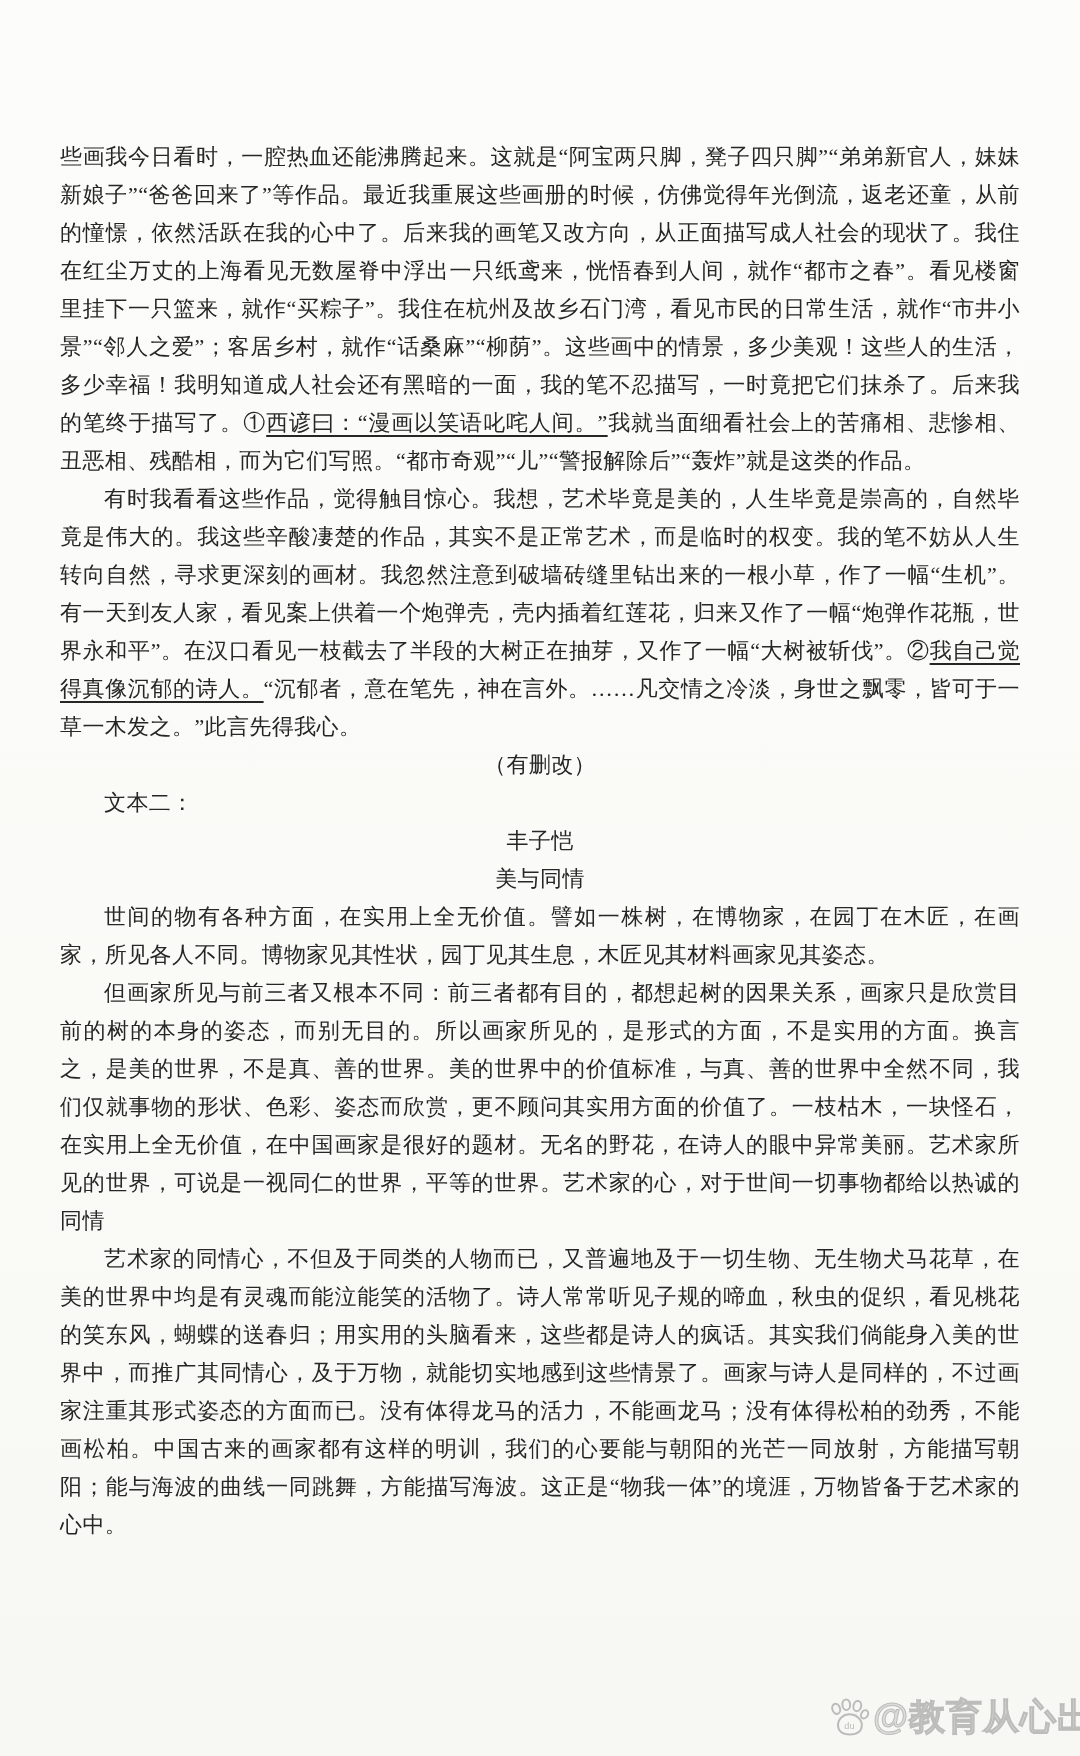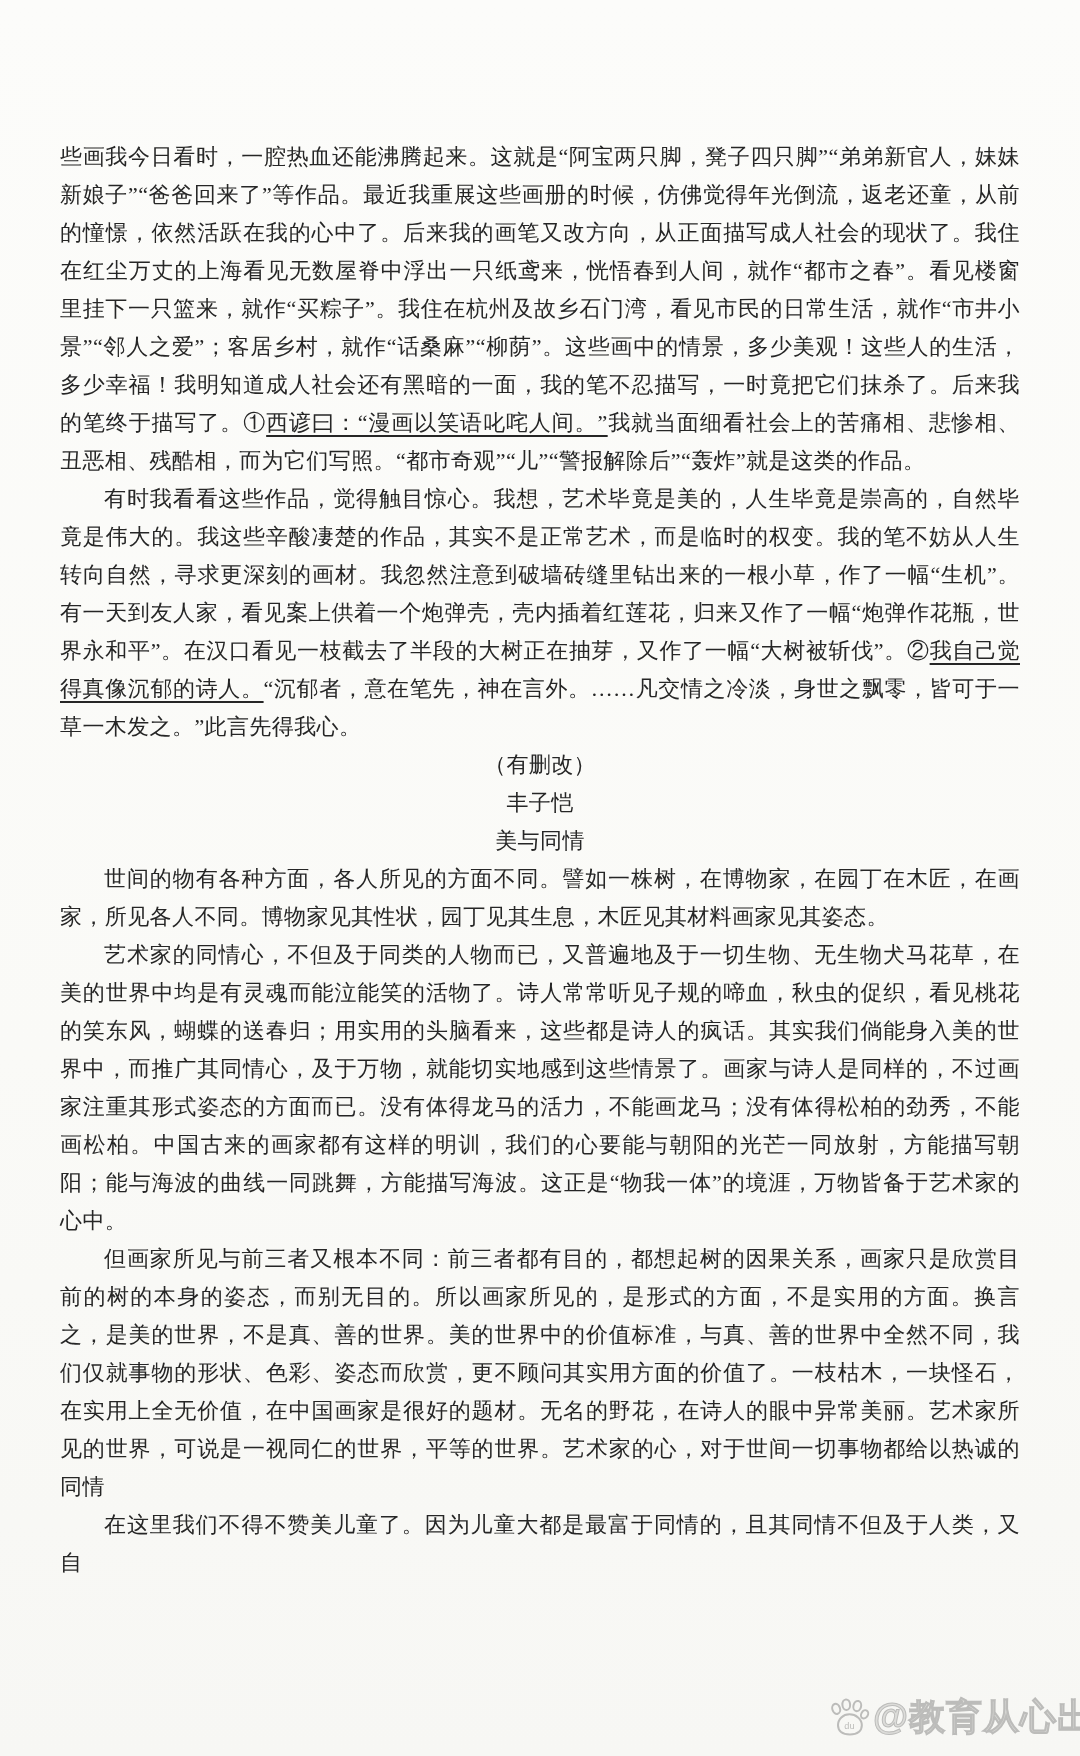"文本二：" p.blk { html: none -> <p><span>文本二：</span></p> }
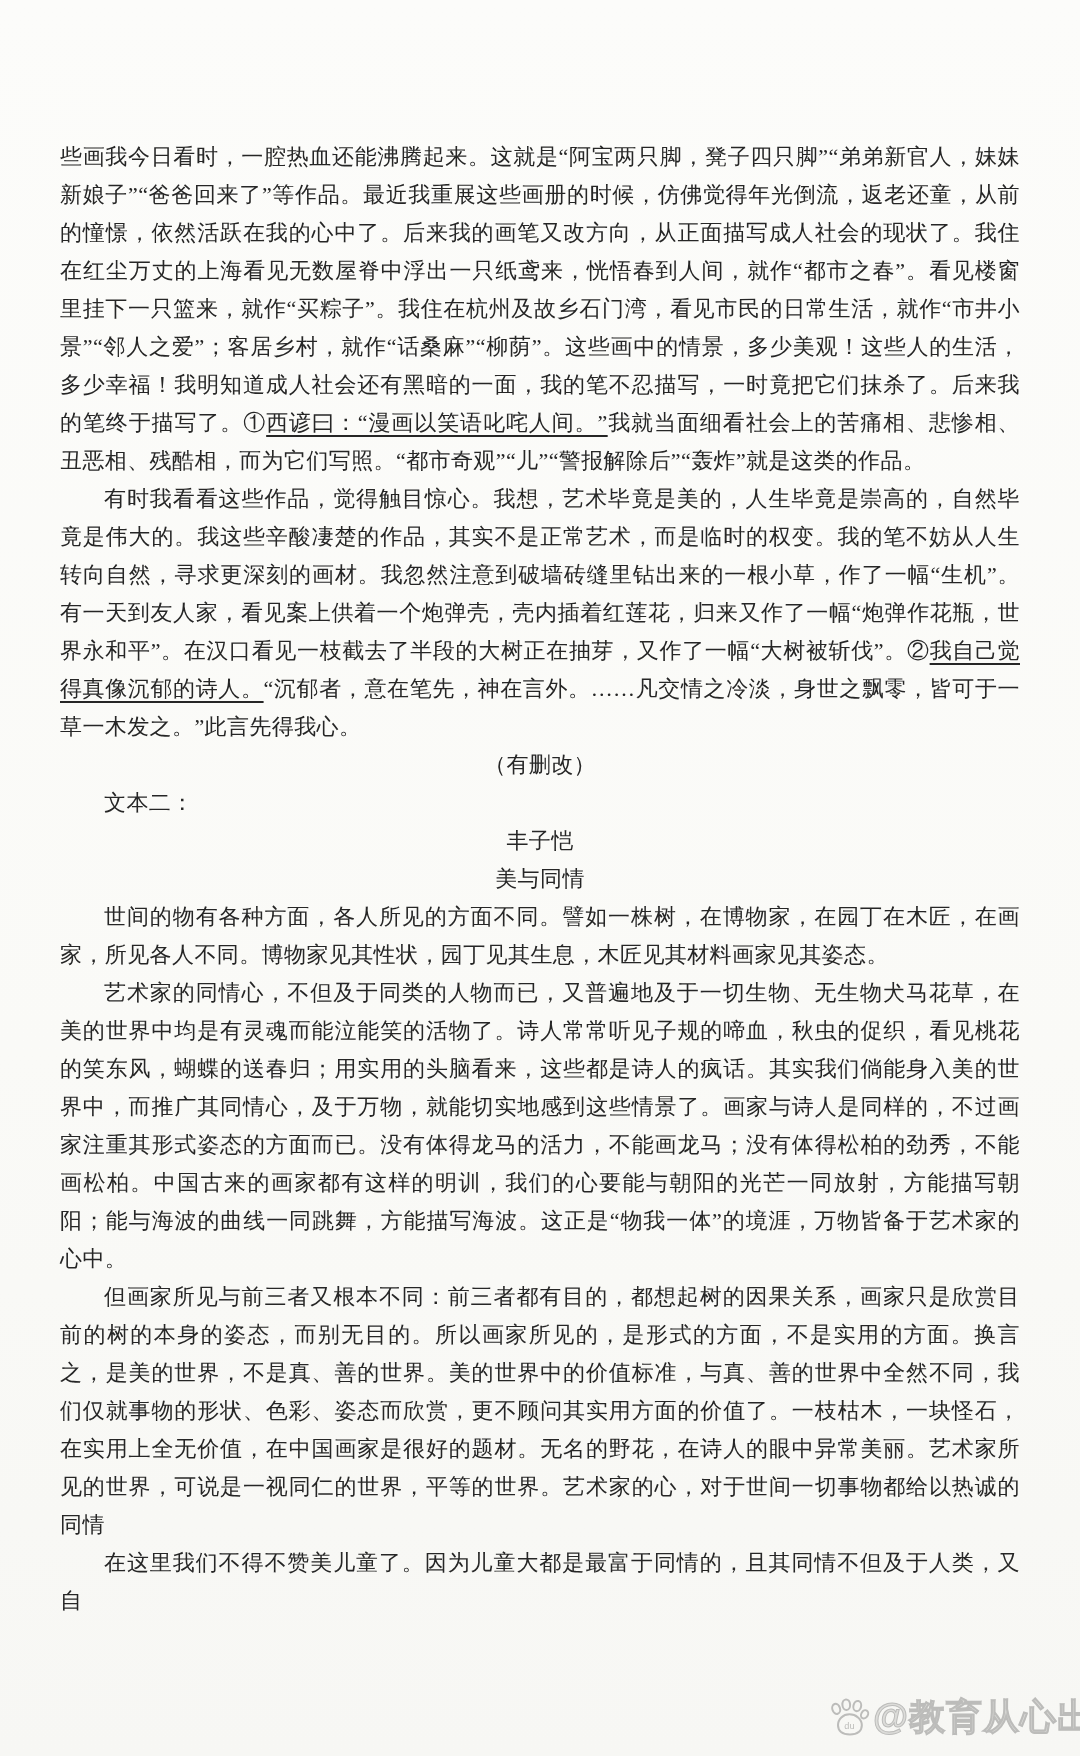"世间的物有各种方面，各人所见的方面不同。譬如一株树，在博物家，在园丁在木匠，在画" span { text: 各人所见的方面不同 -> 在实用上全无价值 }
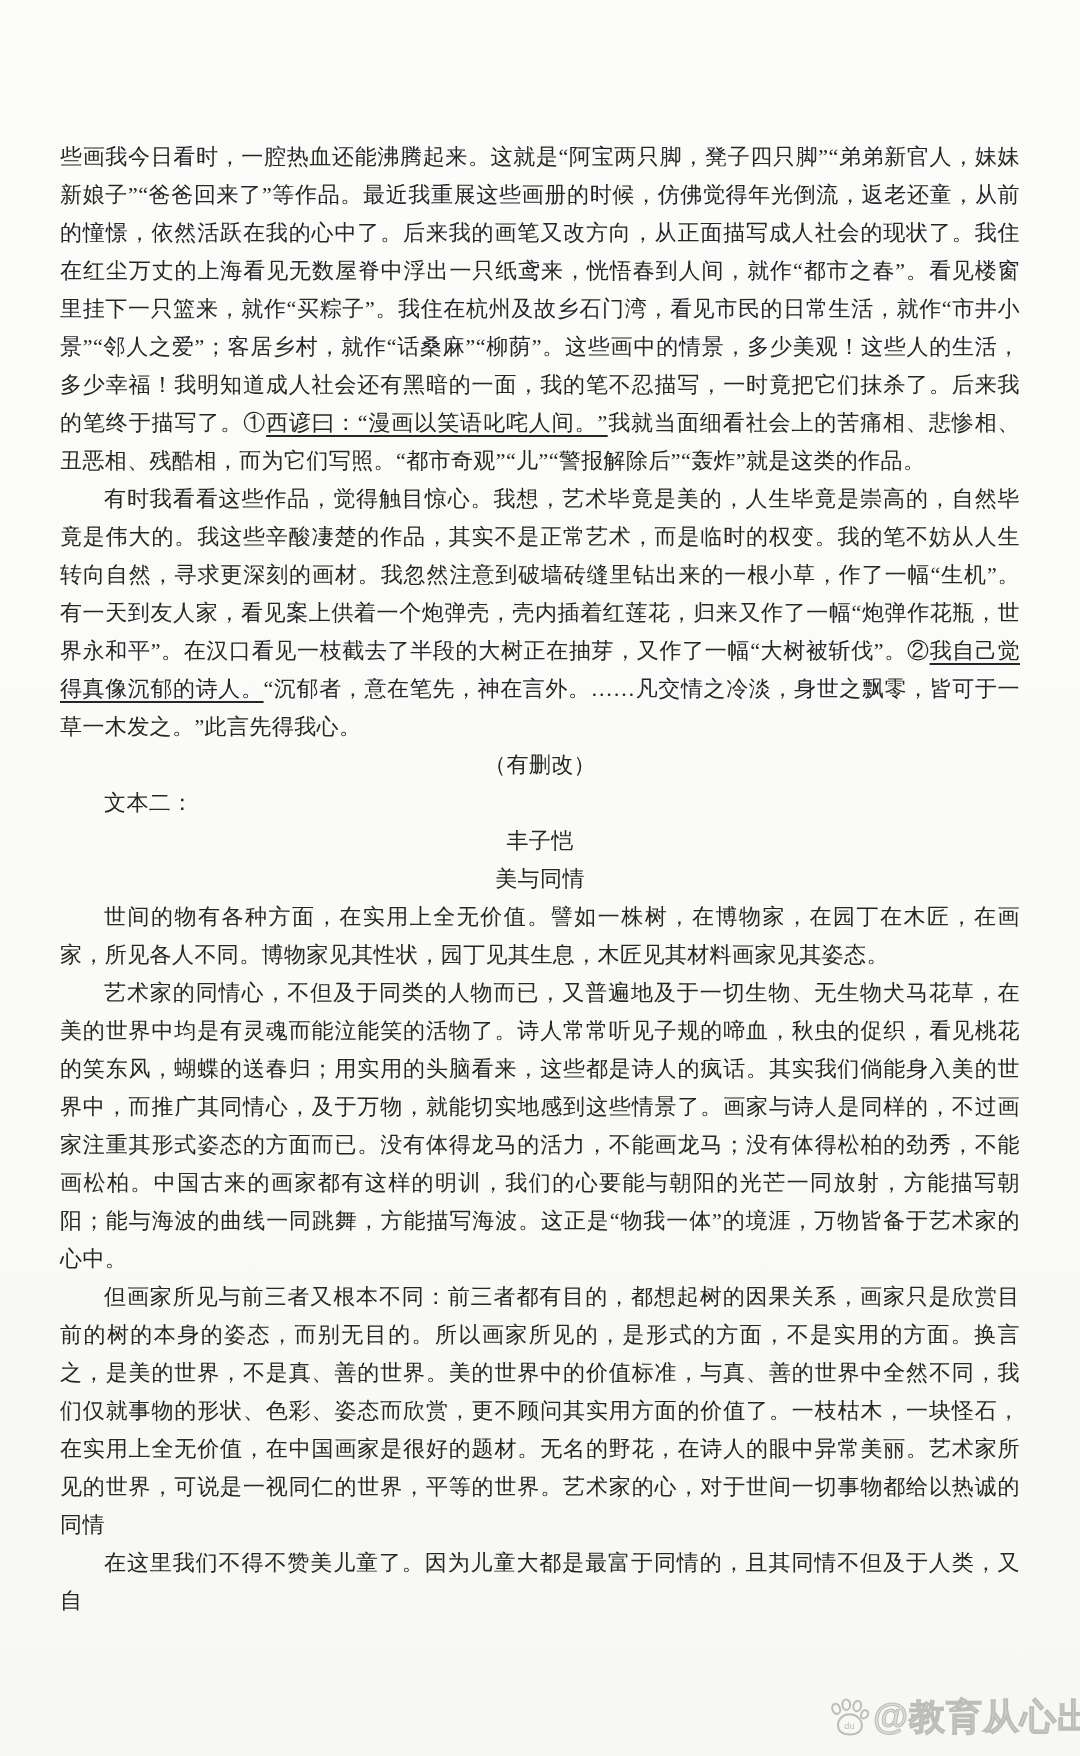"艺术家的同情心，不但及于同类的人物而已，又普遍地及于一切生物、无生物犬马花草，在" p.blk { order: before "但画家所见与前三者又根本不同：前三者都有目的，都想起树的因果关系，画家只是欣赏目" -> after "但画家所见与前三者又根本不同：前三者都有目的，都想起树的因果关系，画家只是欣赏目" }
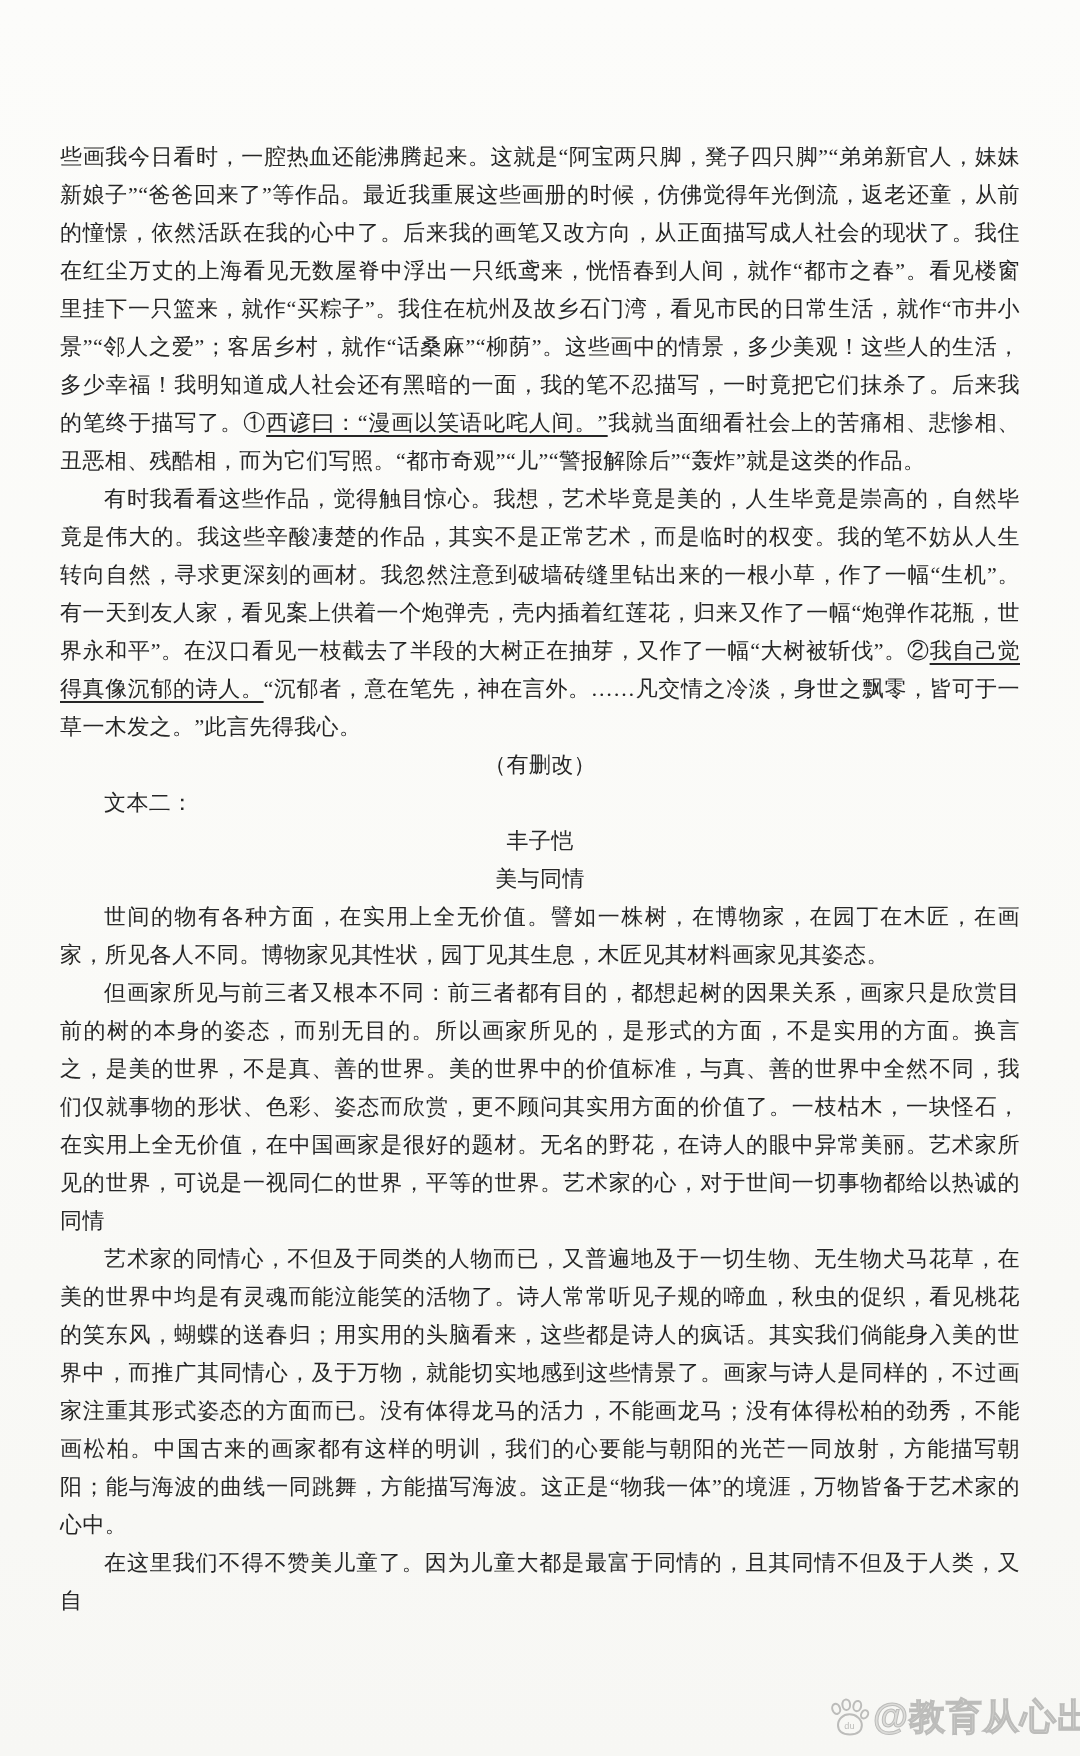"在这里我们不得不赞美儿童了。因为儿童大都是最富于同情的，且其同情不但及于人类，又" p.blk { html: <p><span>在这里我们不得不赞美儿童了。因为儿童大都是最富于同情的，且其同情不但及于人类，又自</span></p> -> none }
